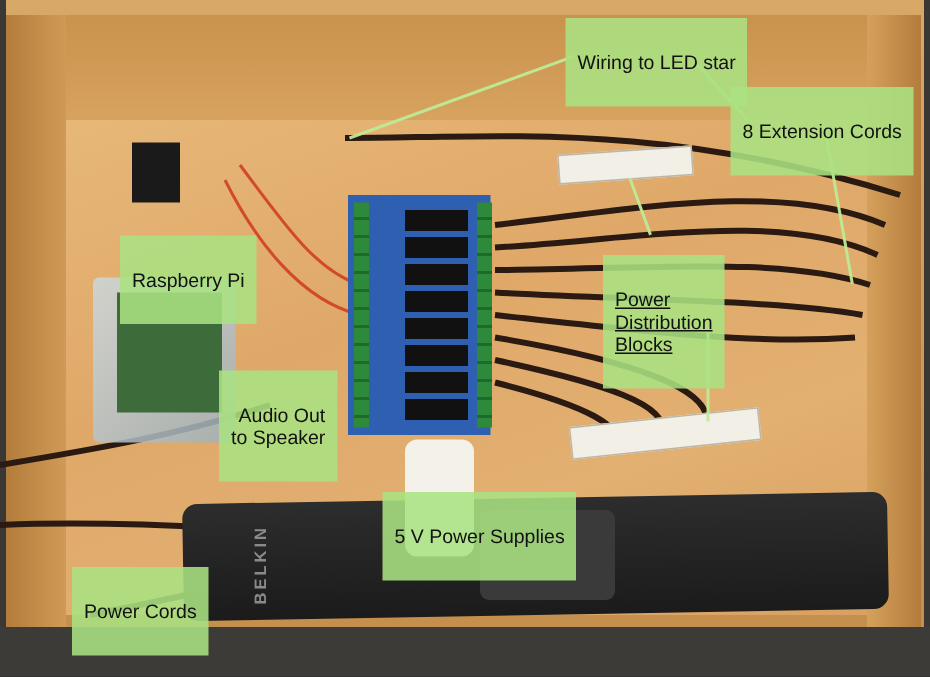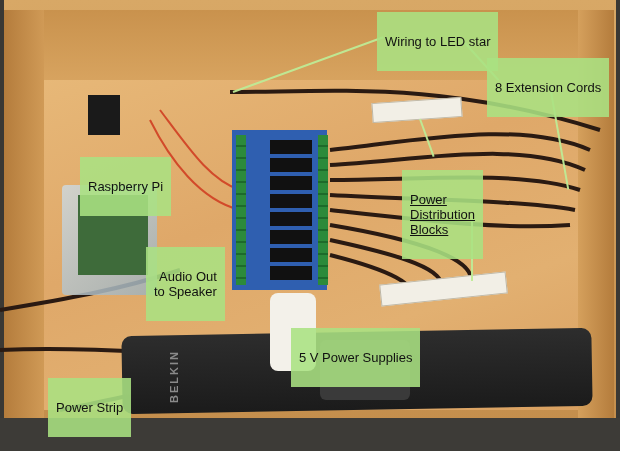"5 V Power Supplies" div.label { margin-left: 36px -> none }
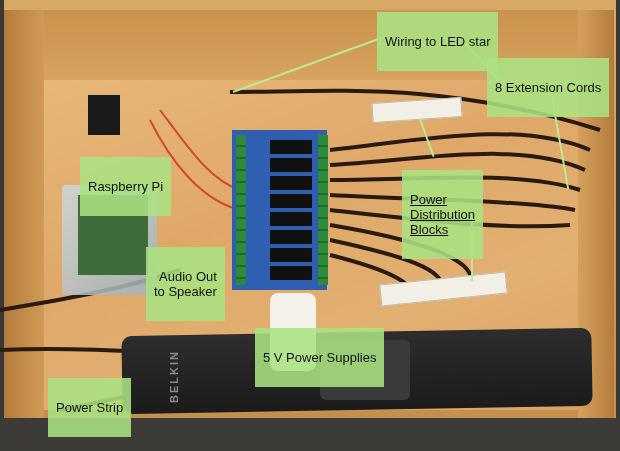"Power Strip" div.label { text: Strip -> Cords }
